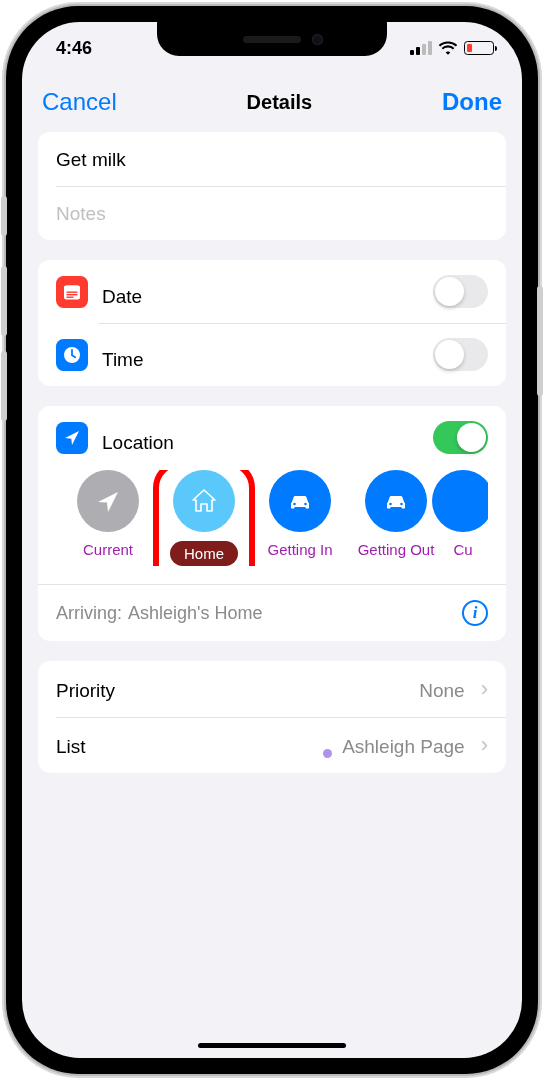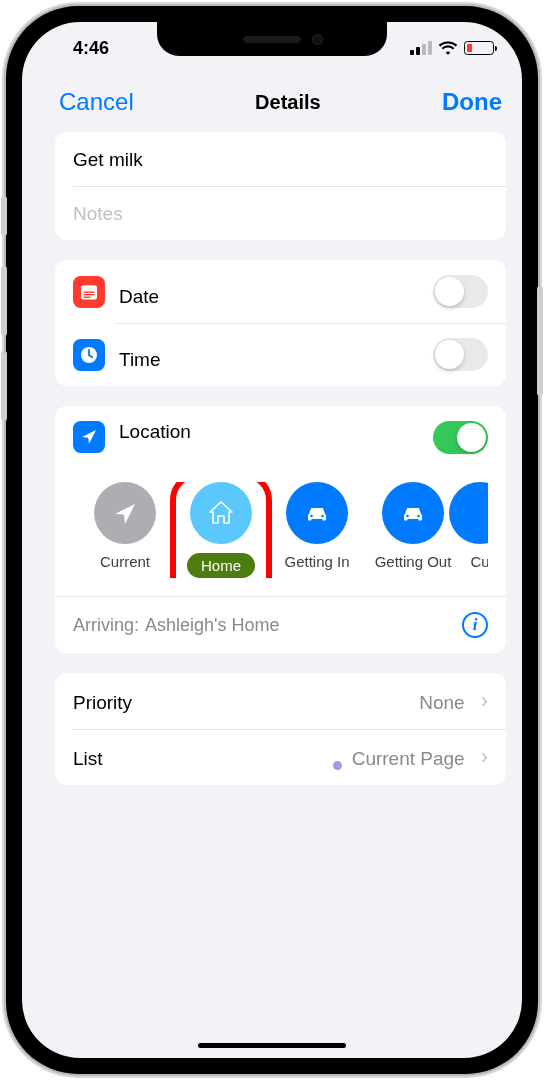"4:46" .screen { padding-left: 17px -> none }
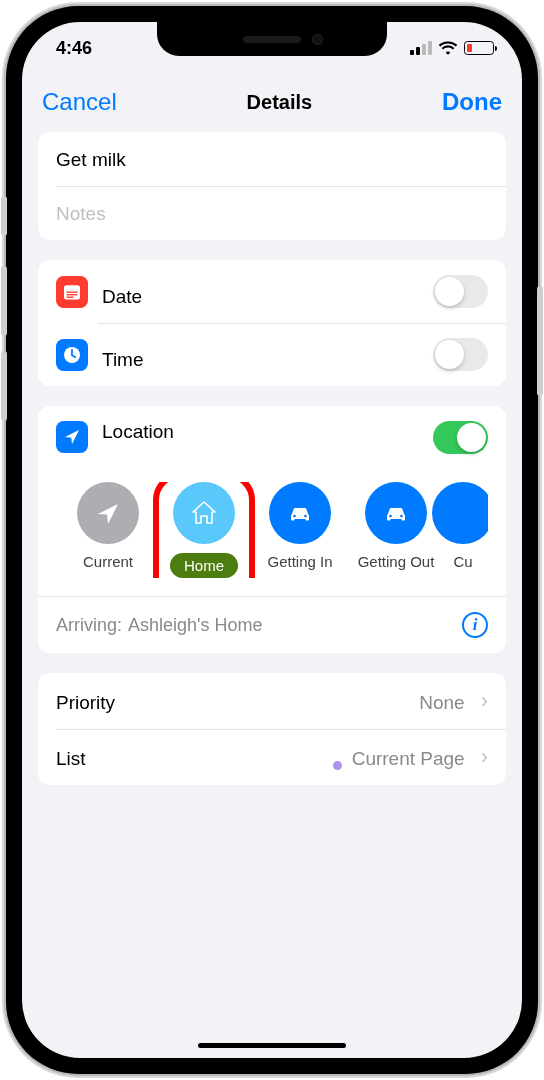"Location" .loc-head { align-items: flex-start -> flex-end; margin-bottom: 12px -> 0 }
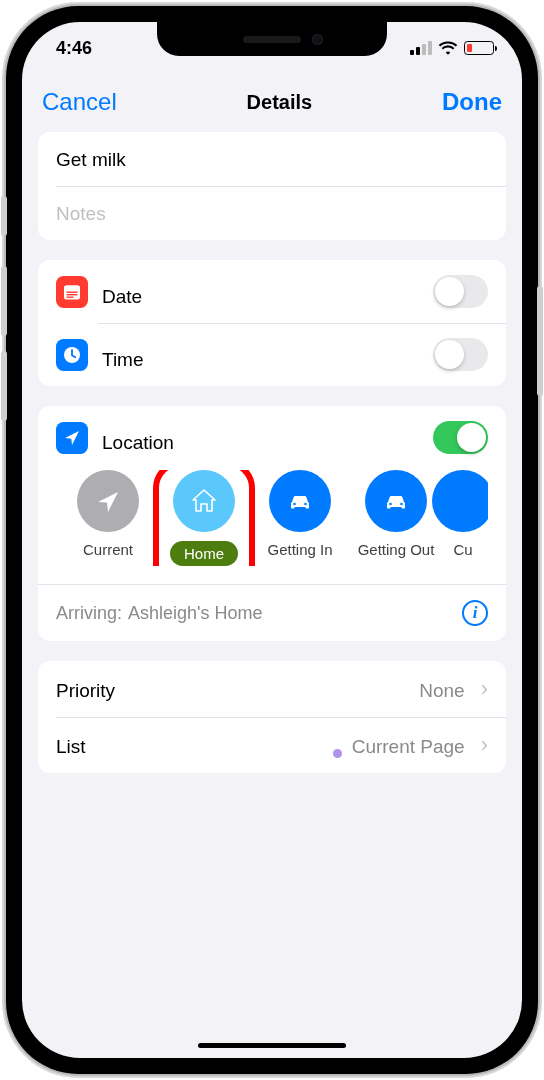"Current" .loc-label { color: #404040 -> #a21caf }
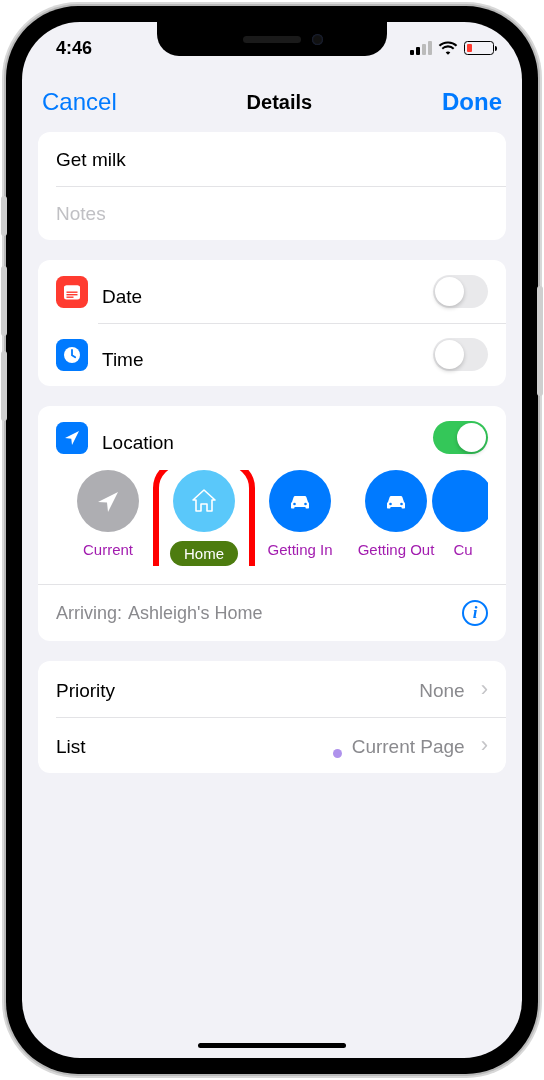"Home" .loc-pill { background: #4d7c0f -> #7f1d1d }
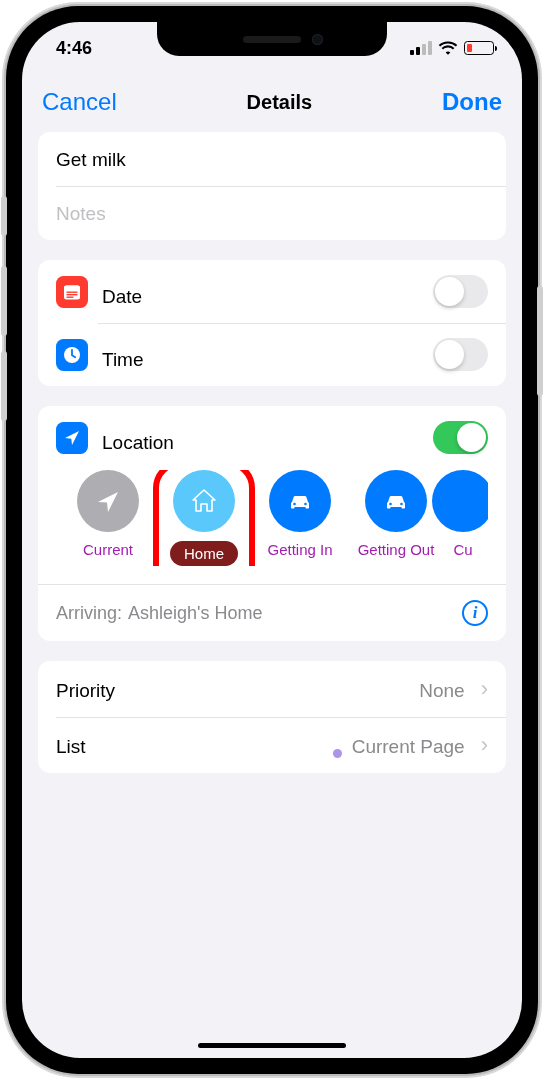"Current Page" span.value-label { text: Current -> Ashleigh }
